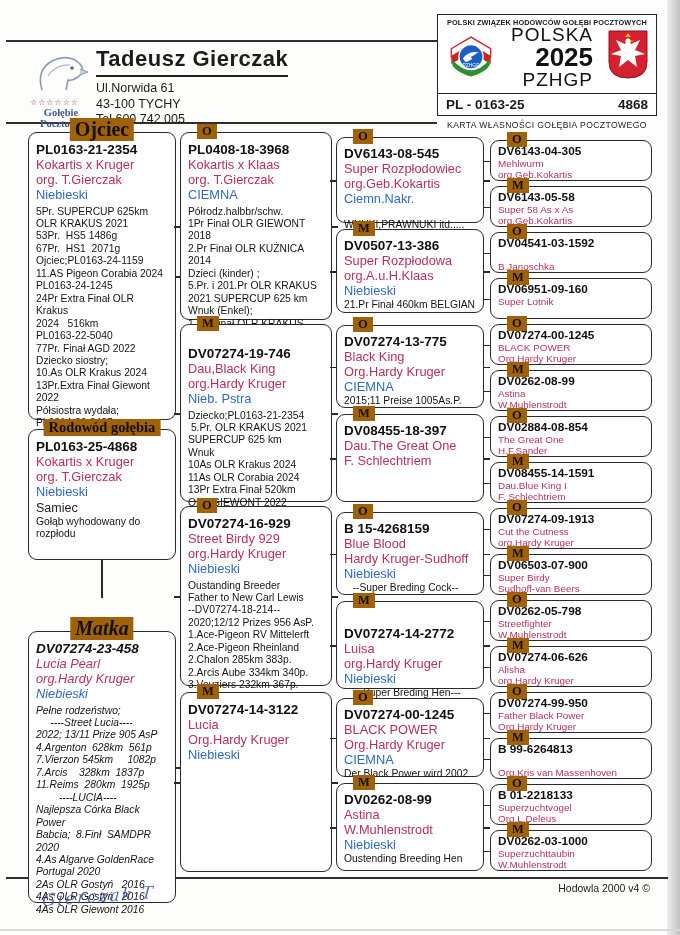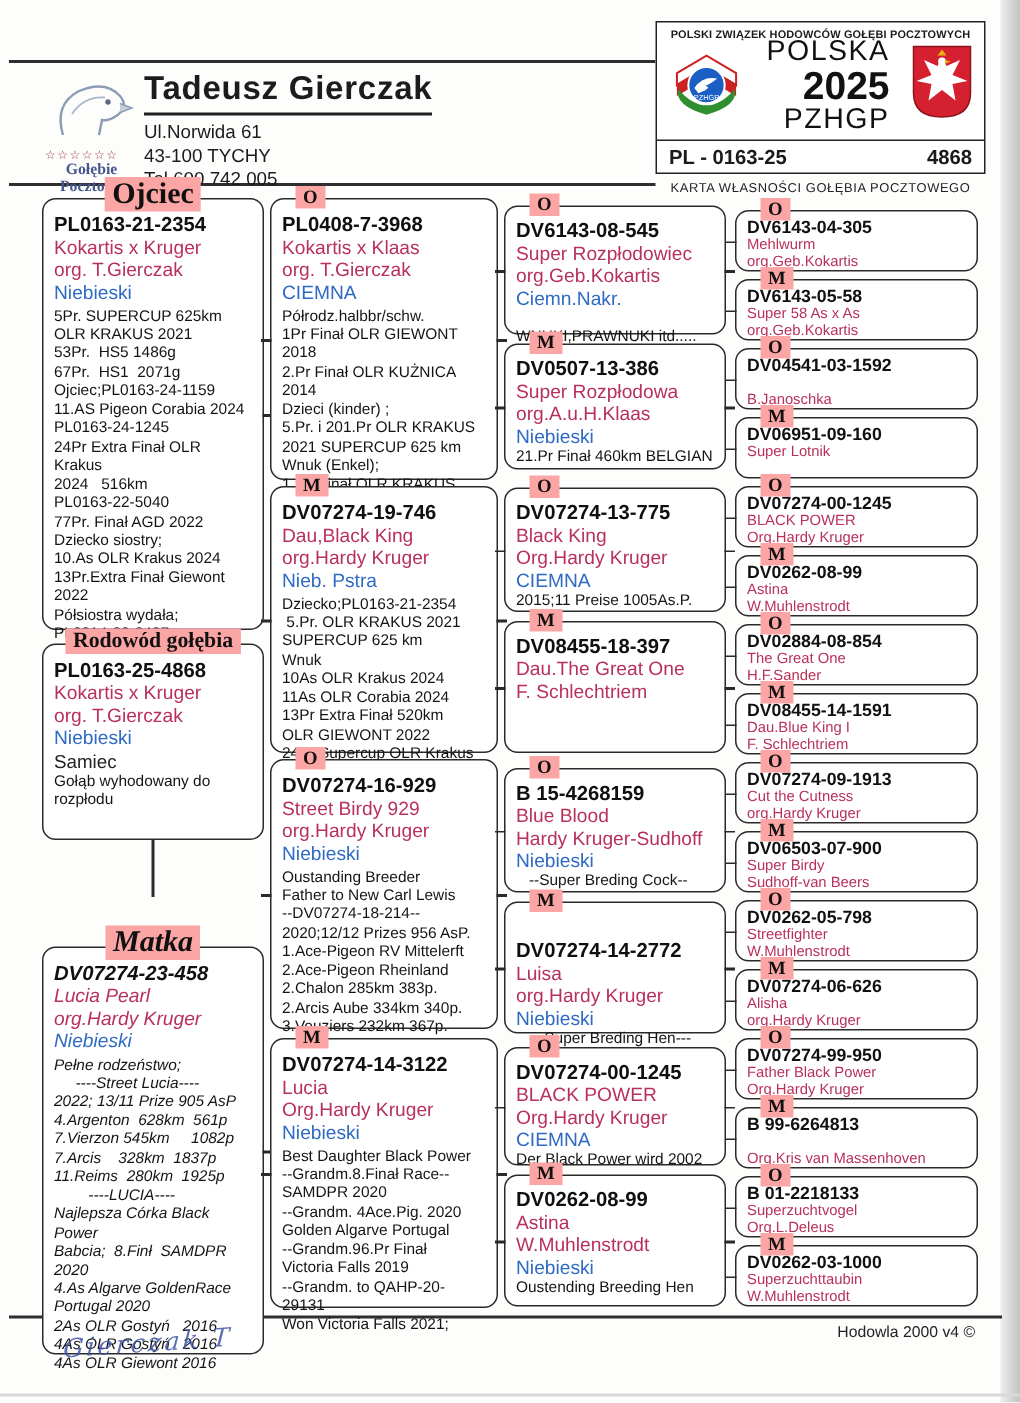"Ojciec" .tag { background: #fca5a5 -> #a16207 }
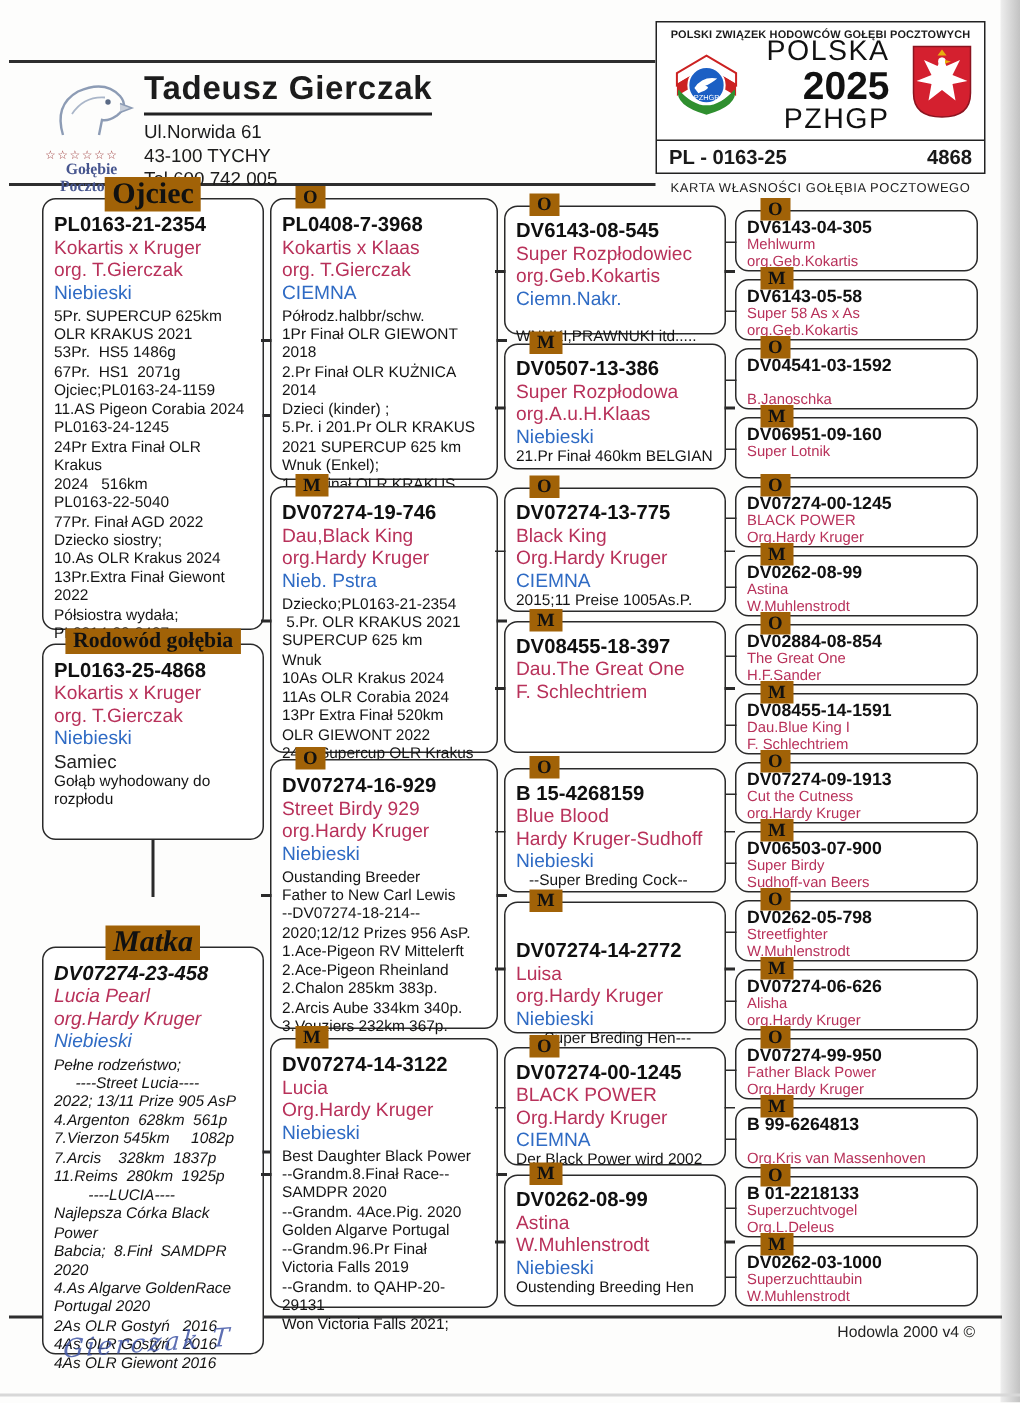"PL0408-7-3968" div.ring { text: PL0408-7-3968 -> PL0408-18-3968 }
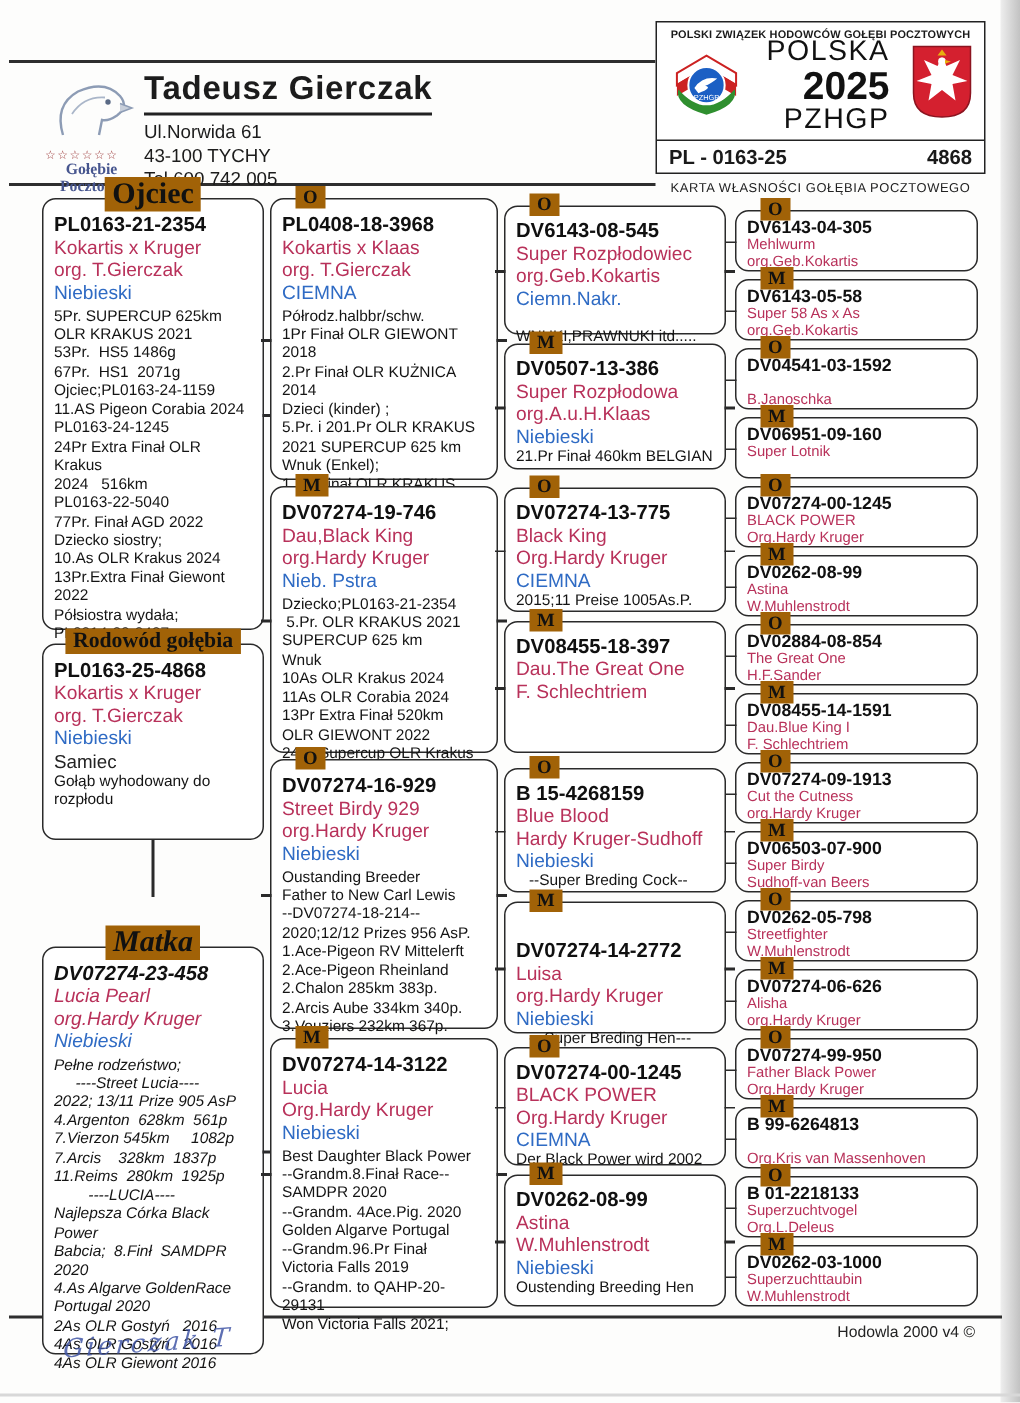"DV07274-19-746" div.ring { margin-top: 4px -> 16px }
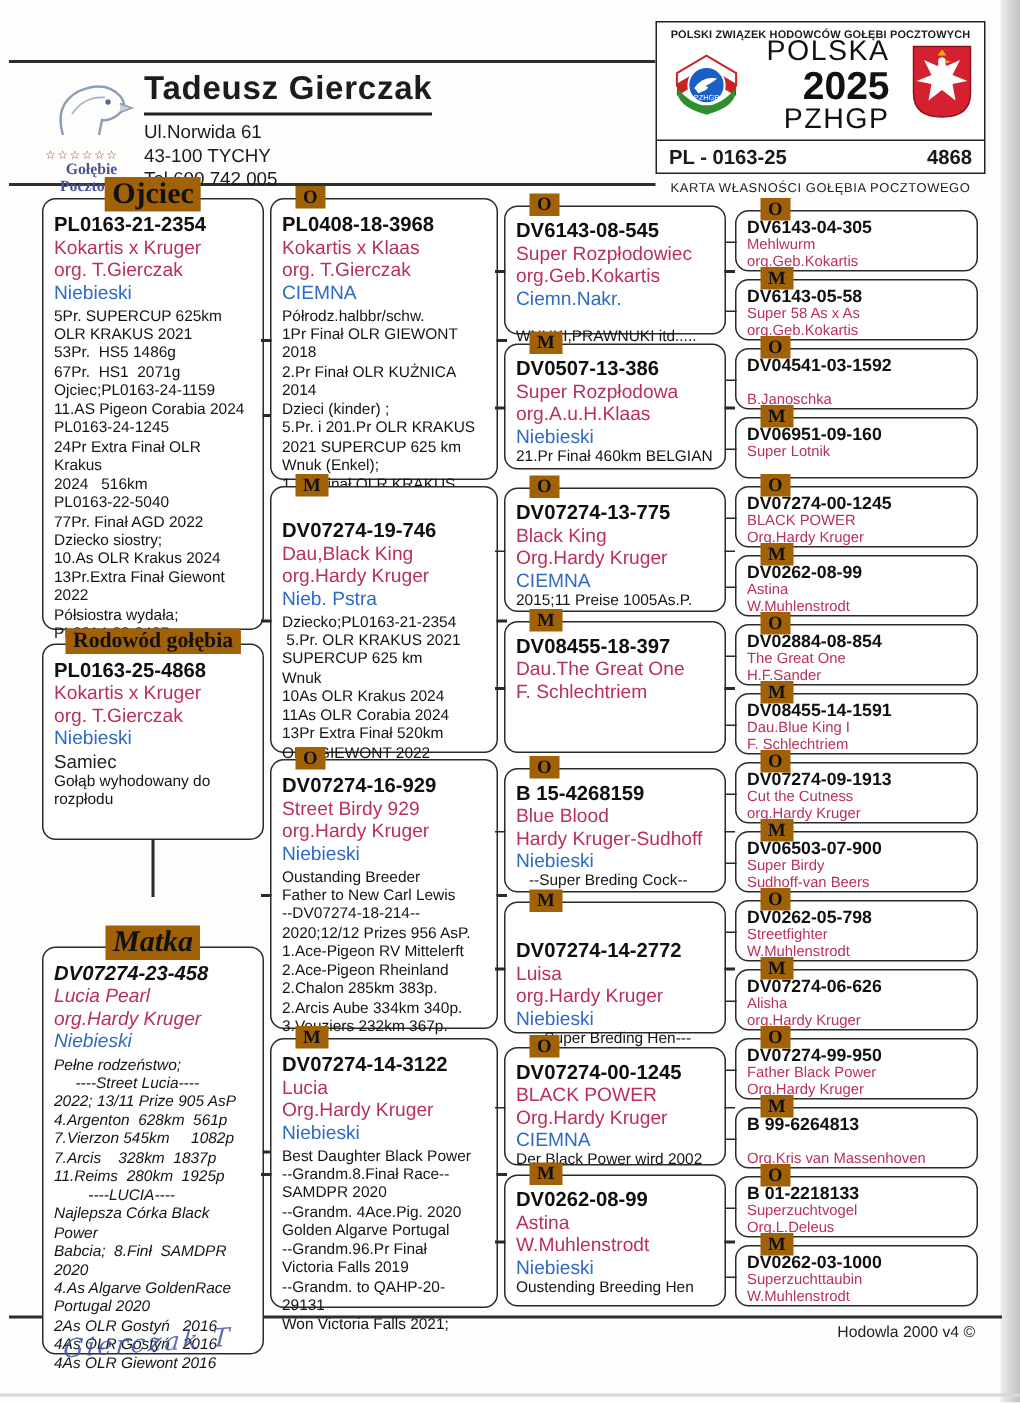"Best Daughter Black Power" div.notes { html: <div>Best Daughter Black Power --Grandm.8.Finał Race-- SAMDPR 2020 --Grandm. 4Ace.Pig. 2020 Golden Algarve Portugal --Grandm.96.Pr Finał Victoria Falls 2019 --Grandm. to QAHP-20-29131 Won Victoria Falls 2021;</div> -> none }
